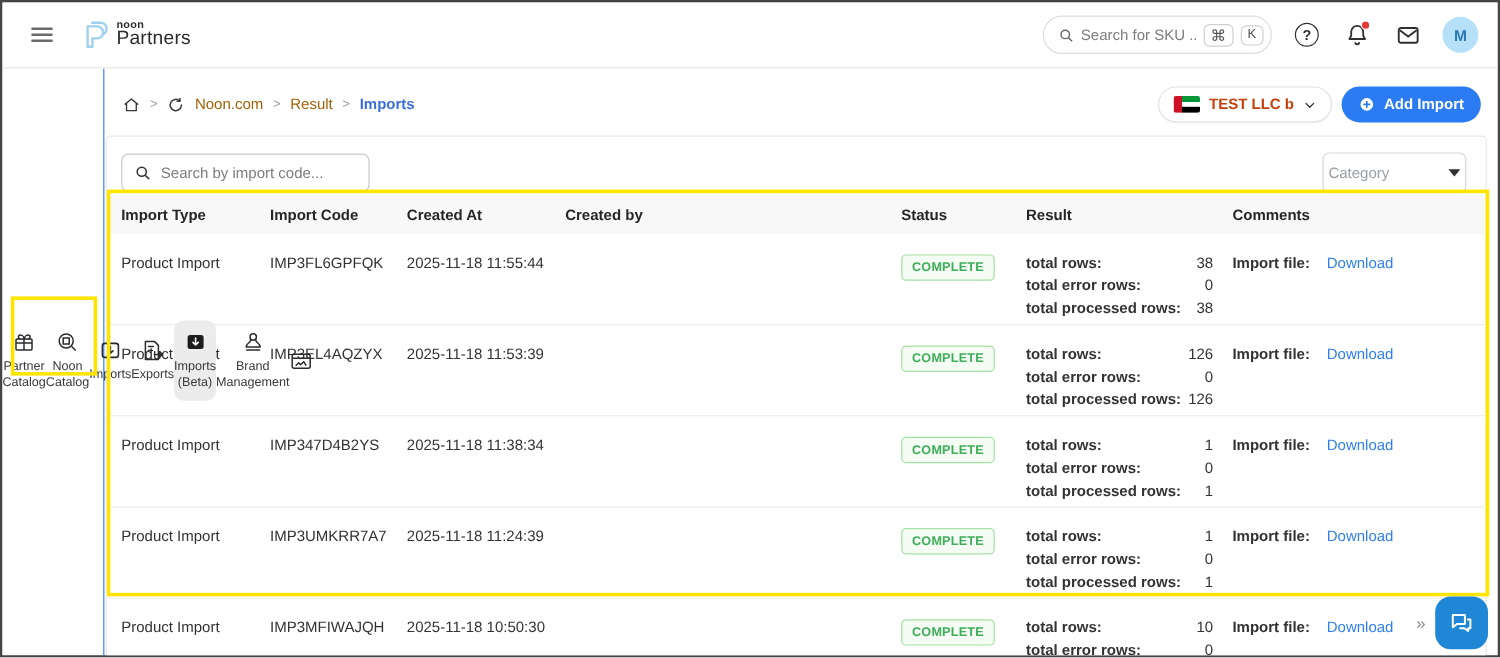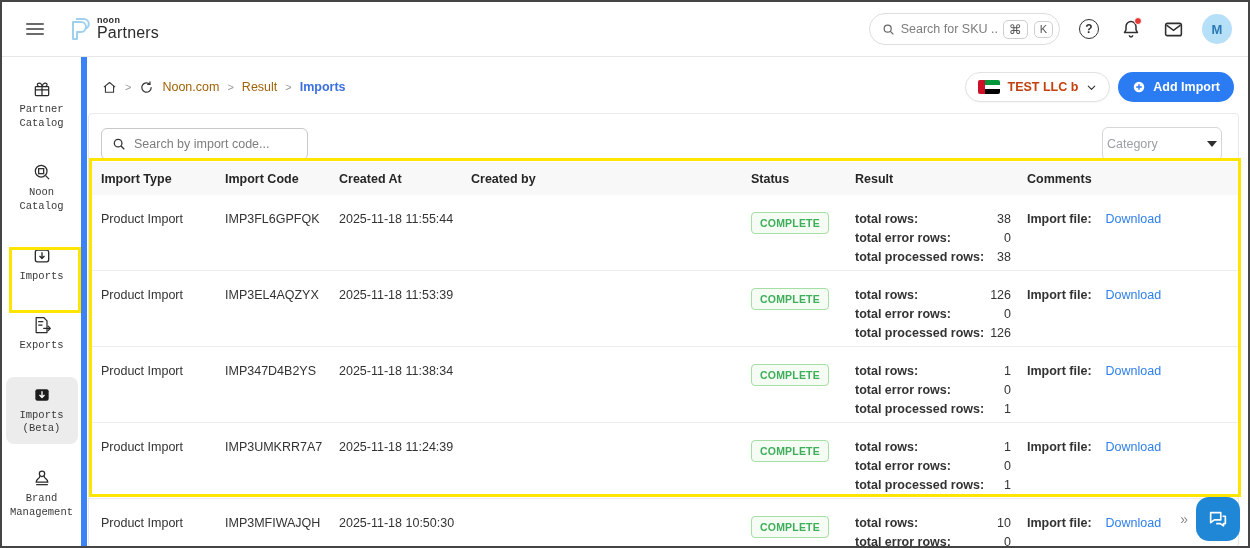"Partner Catalog" .sidebar { border-right: 6px solid #3b82f6 -> 1px solid #3b82f6; flex-direction: column -> row; font-family: Liberation Mono, monospace -> none }
